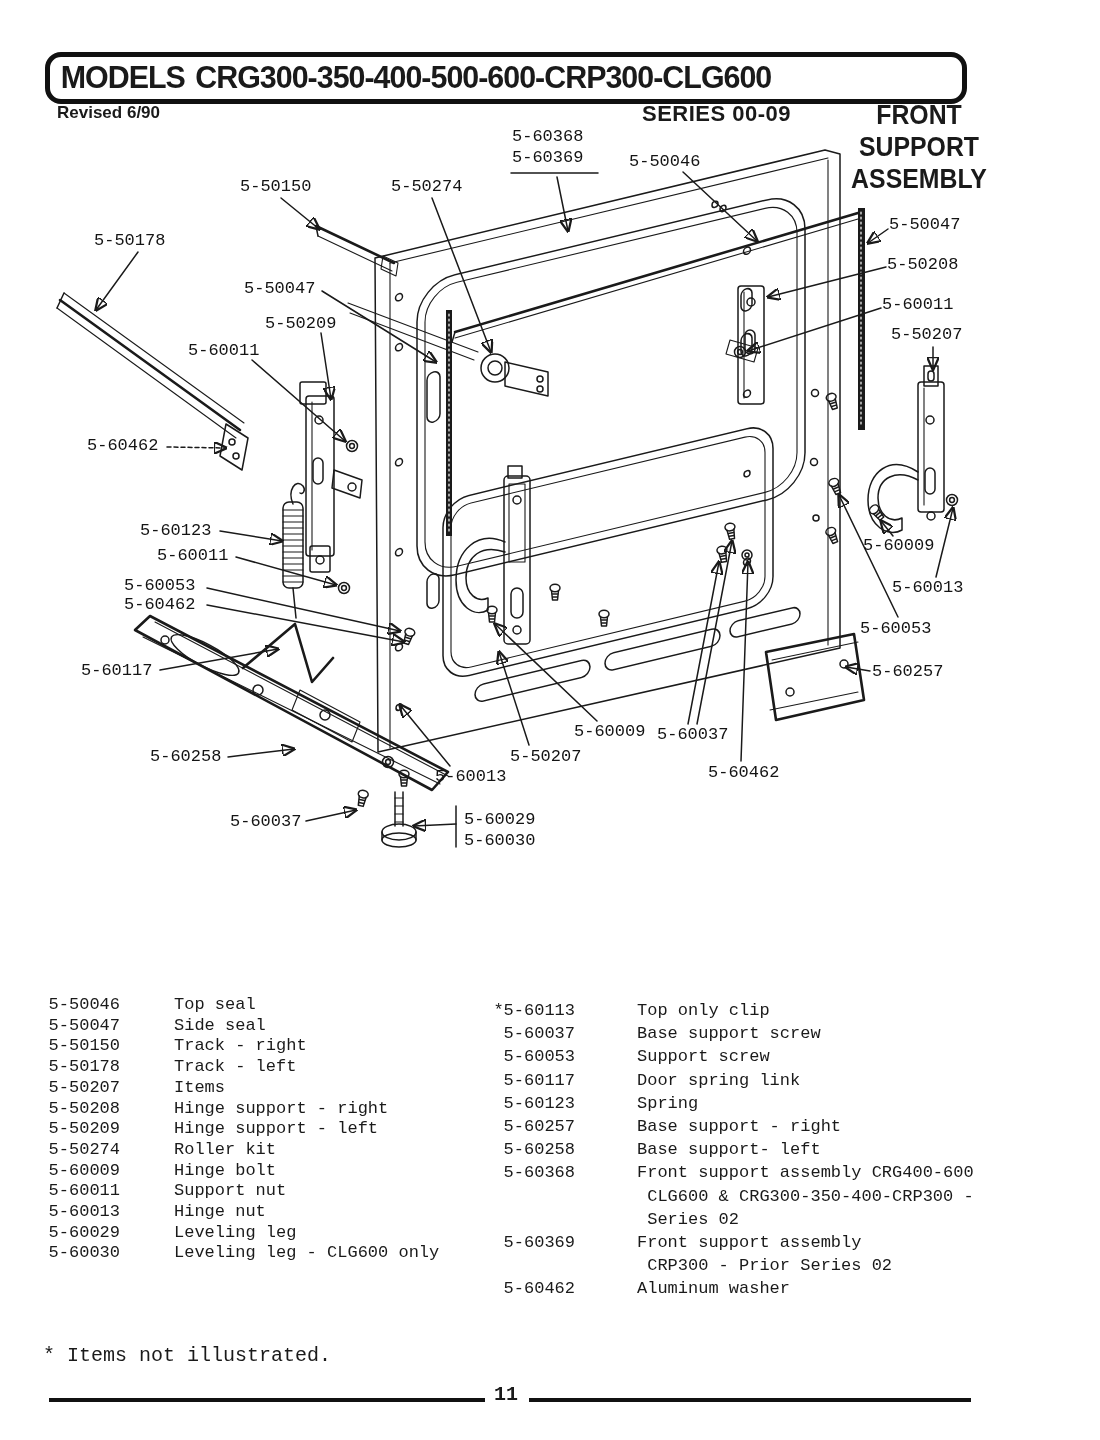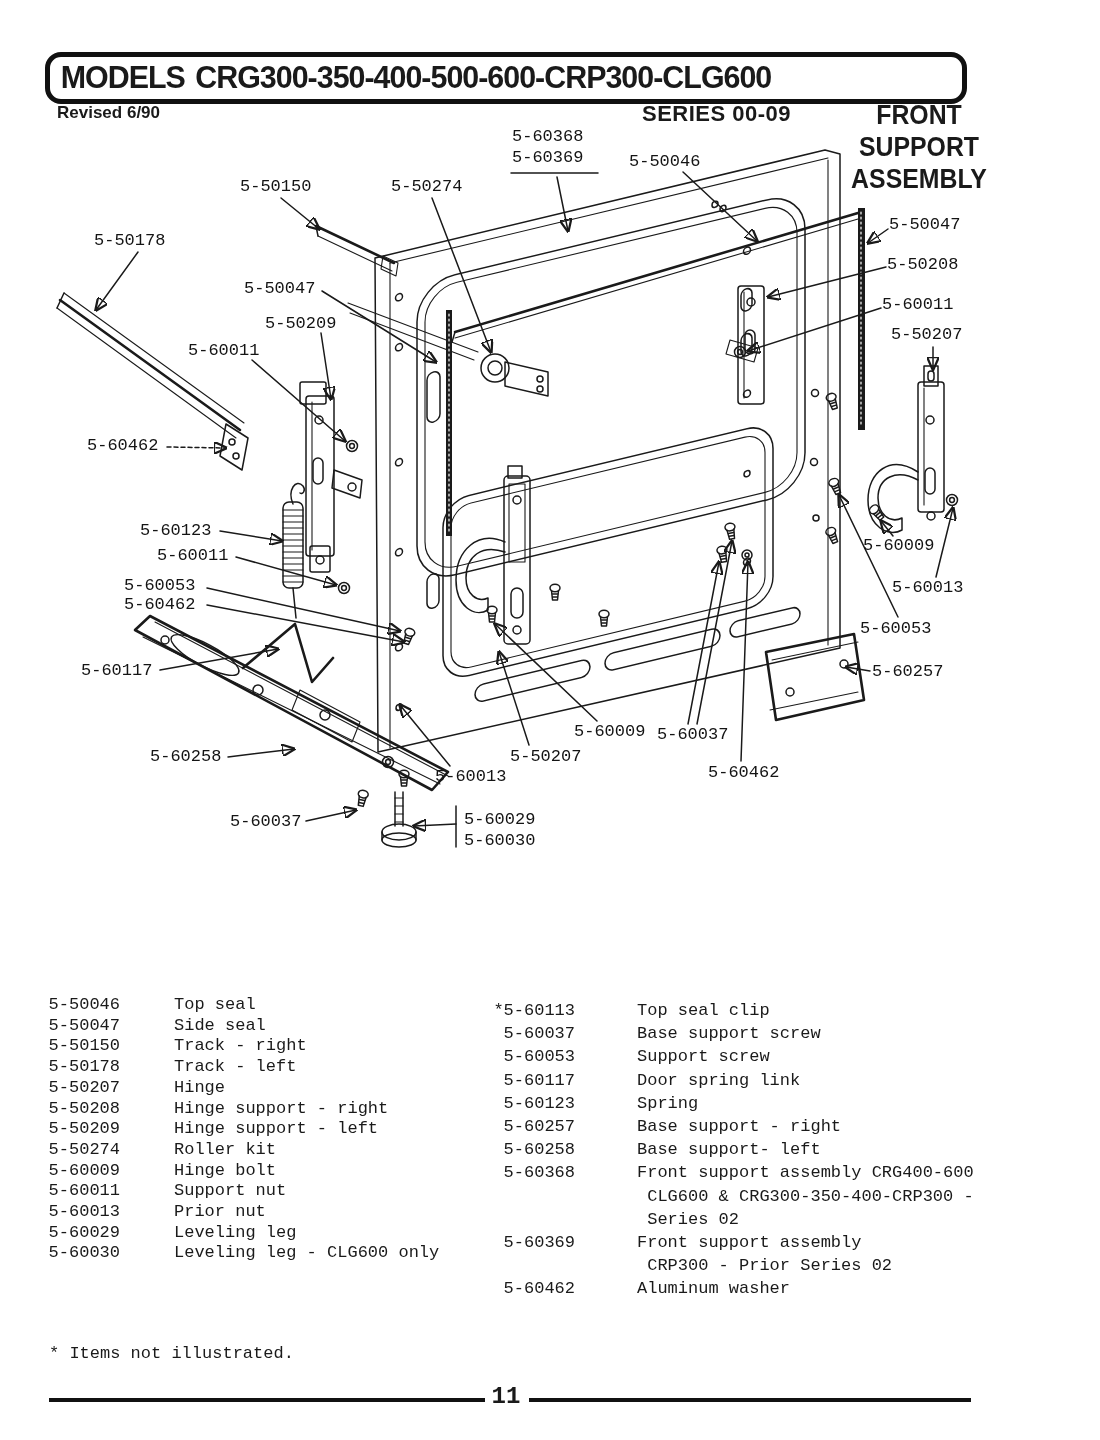"Top seal clip" span.desc { text: seal -> only }
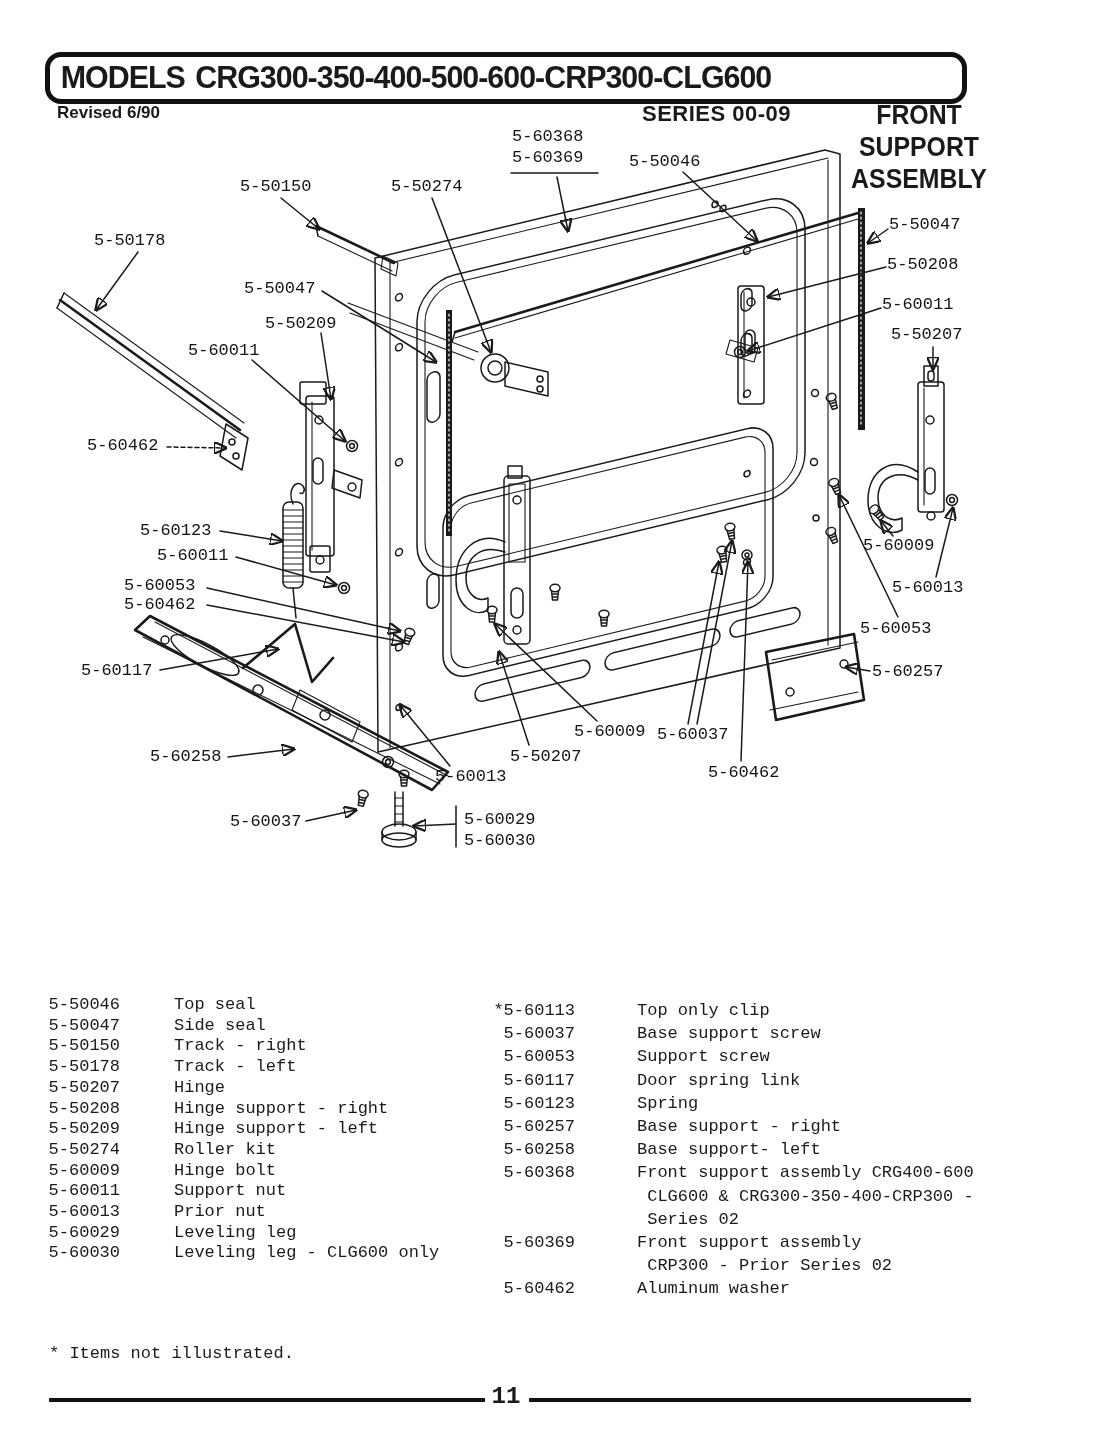"Hinge" span.desc { text: Hinge -> Items }
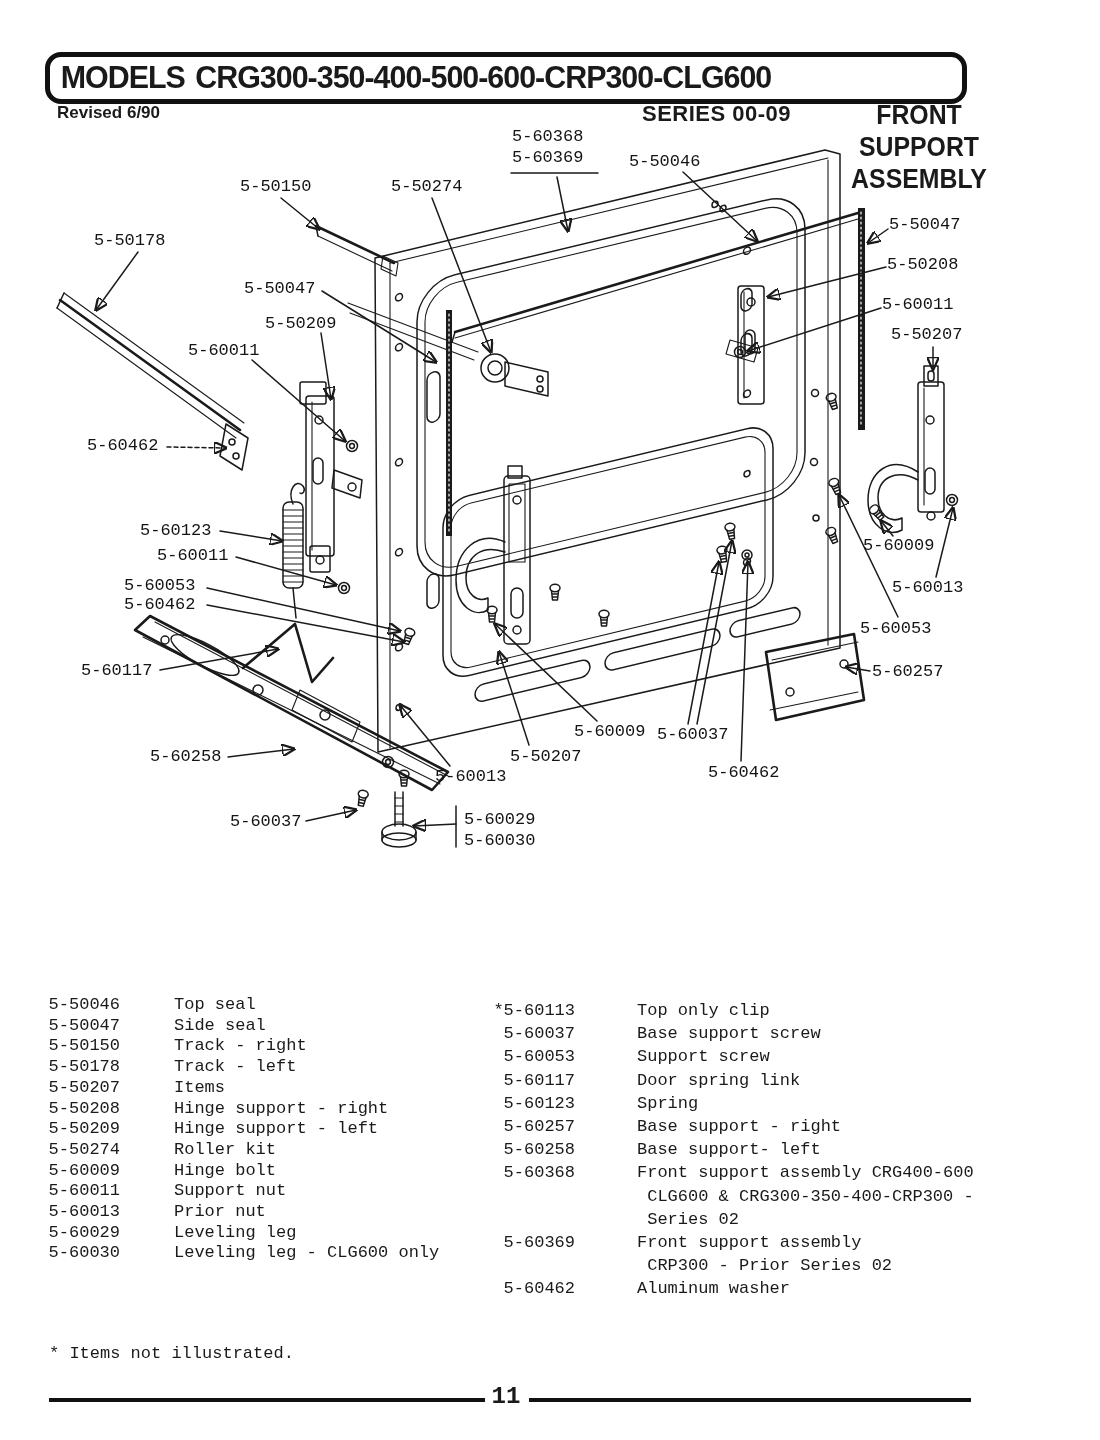"Prior nut" span.desc { text: Prior -> Hinge }
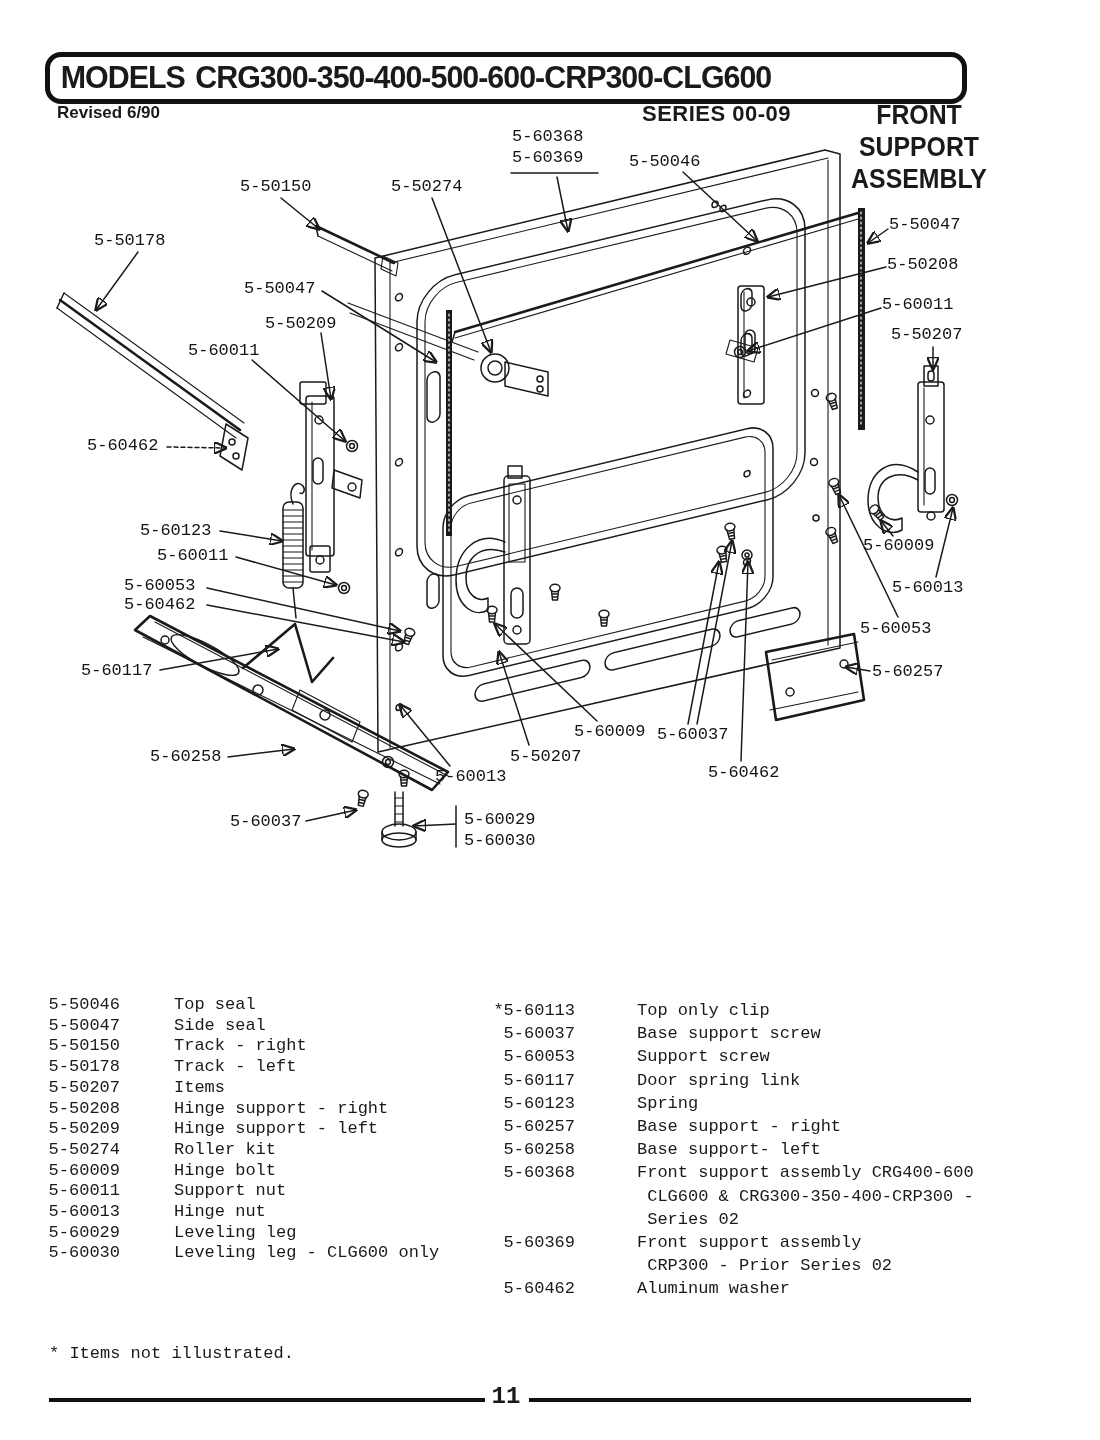"* Items not illustrated." #footnote { font-size: 17px -> 20px; left: 49px -> 43px }
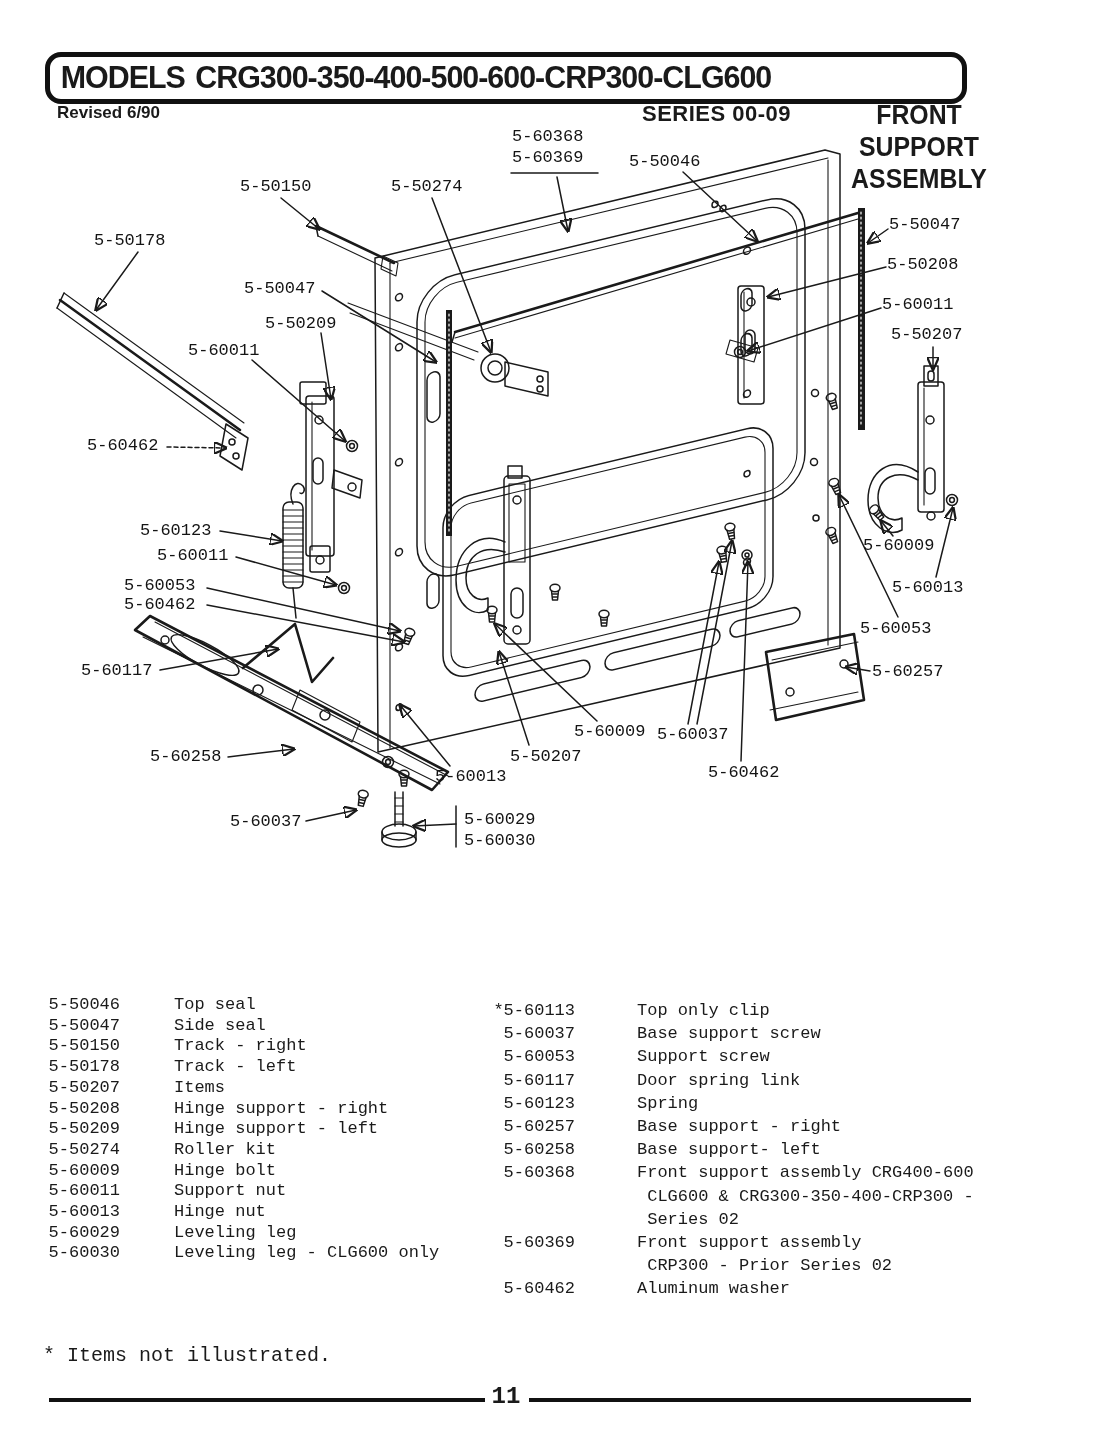"11" #page-number { font-size: 24px -> 20px }
